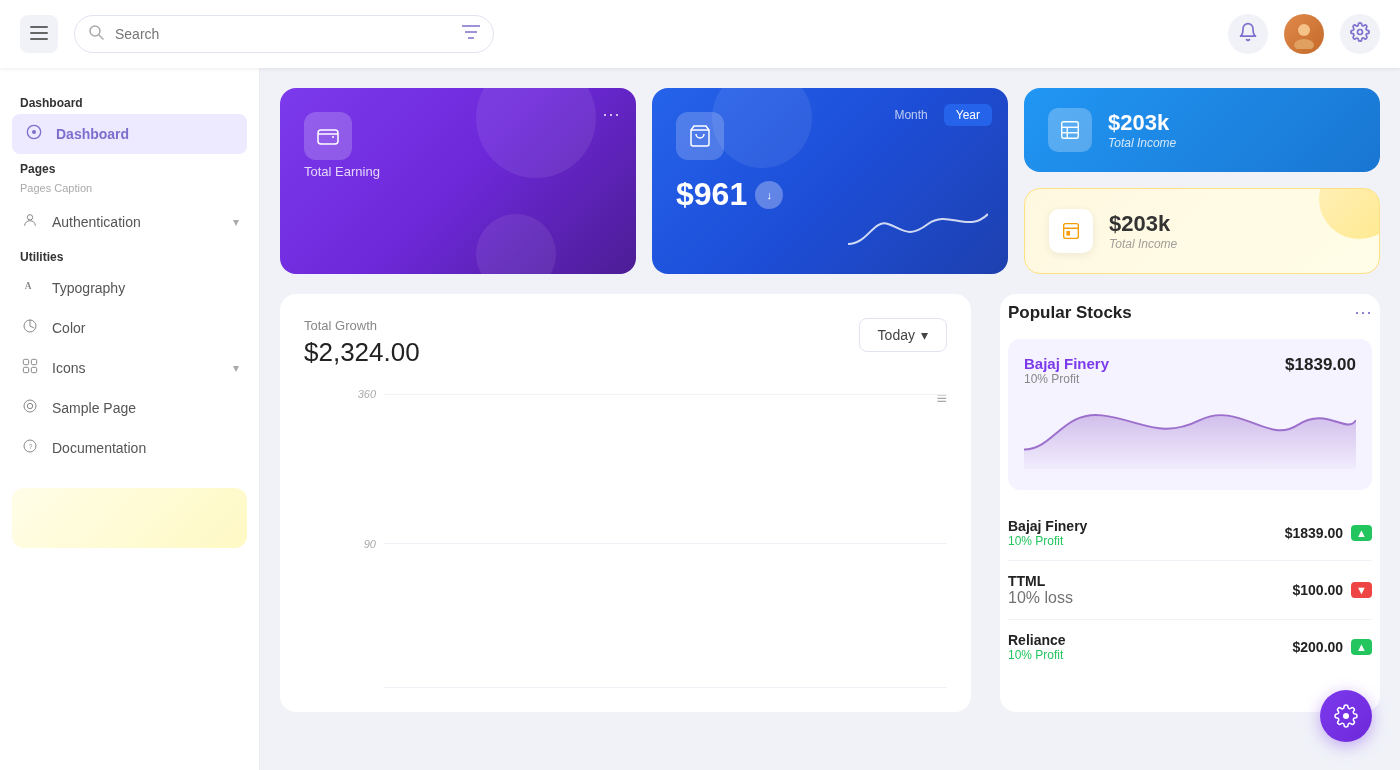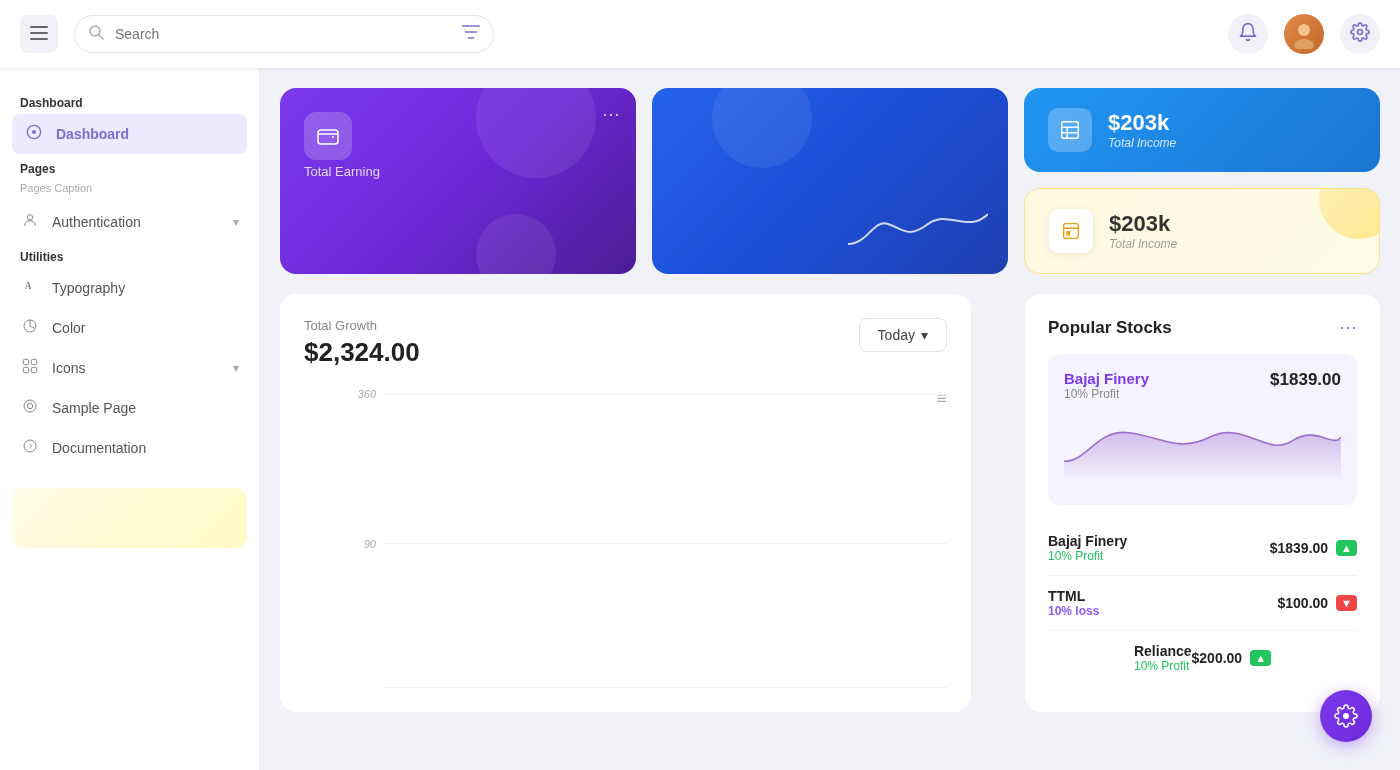"Month" div { html: none -> <div> <div> <svg> <path></path> <line></line> <path></path> </svg> </div> <div> <button>Month</button> <button>Year</button> </div> </div> }
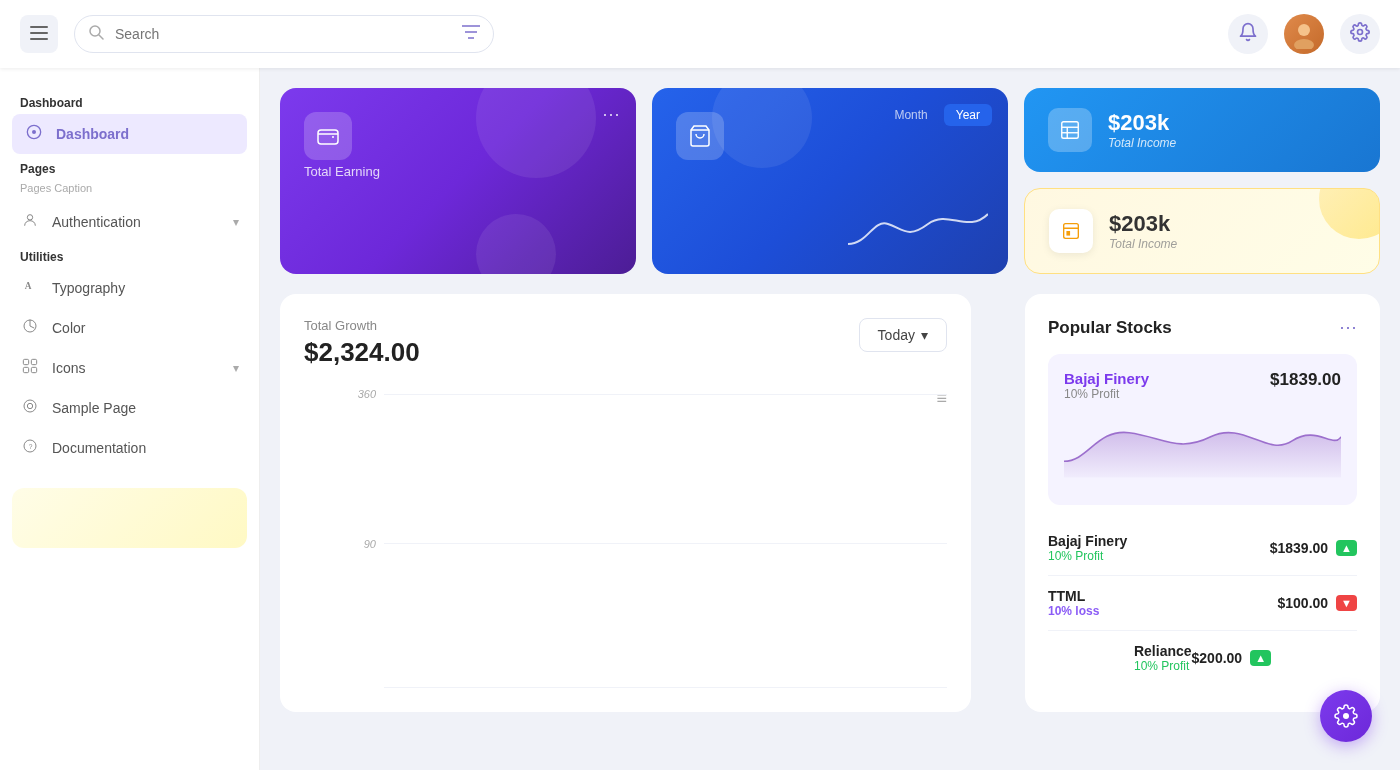"$961" div.card-amount { html: none -> <div> <span>$961</span> <div>↓</div> </div> }
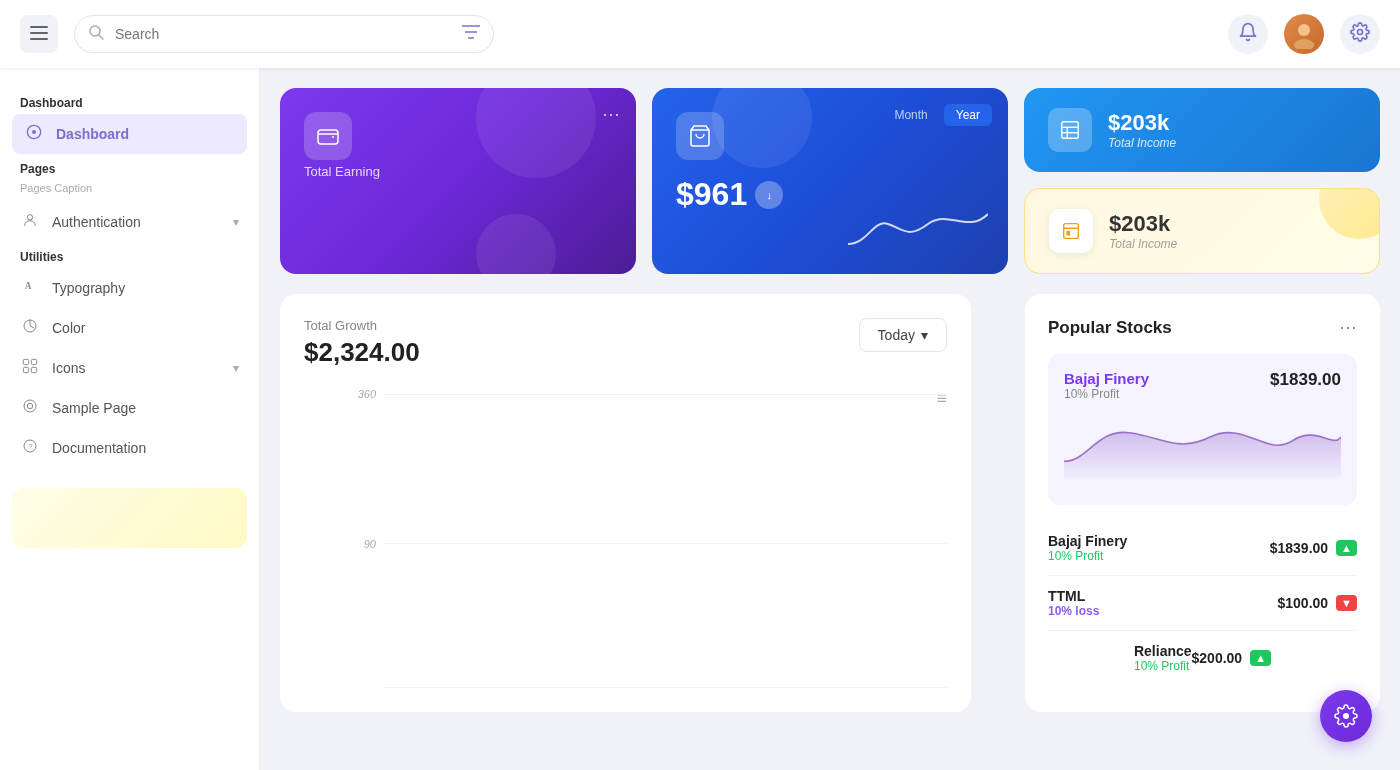"Popular Stocks" .stocks-panel { margin-left: 25px -> none; padding: 23px -> 8px }
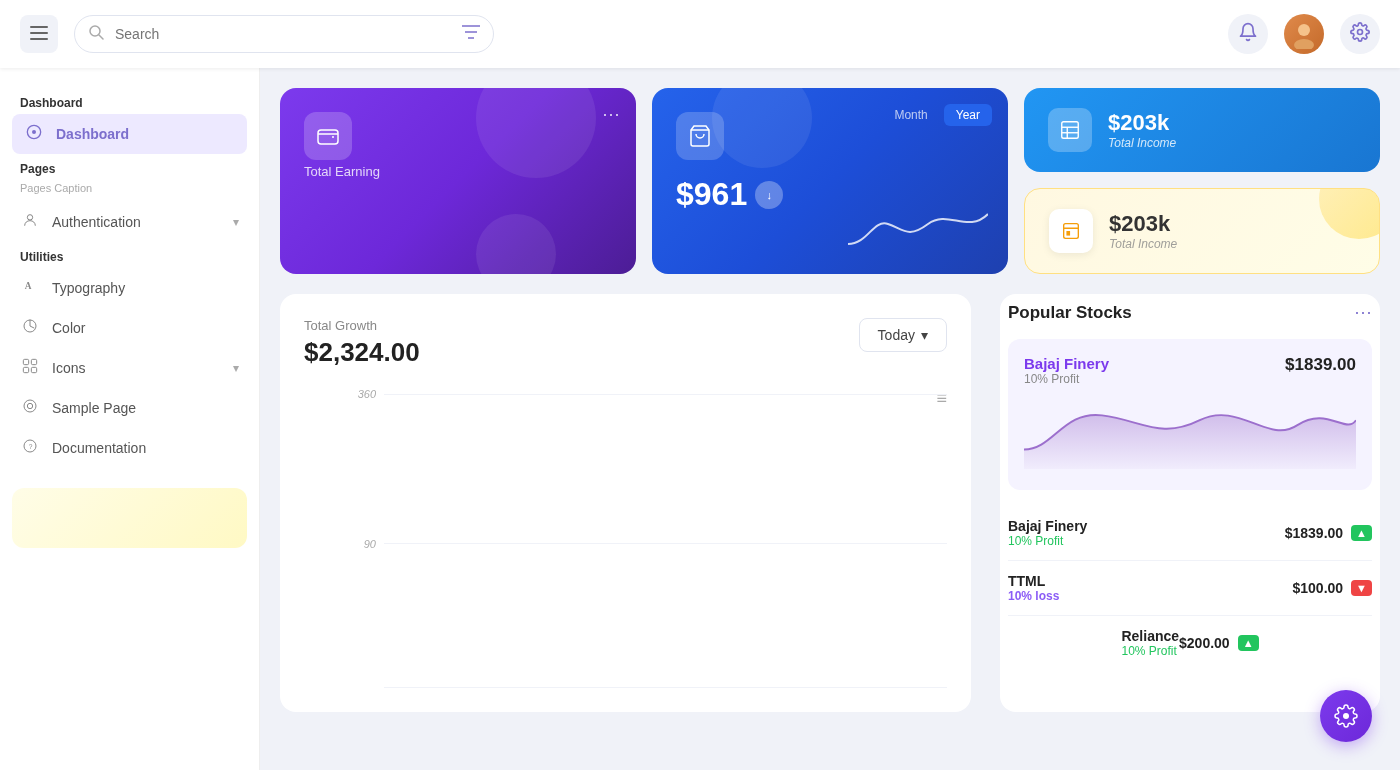"$2,324.00" .chart-amount { font-weight: 700 -> 400 }
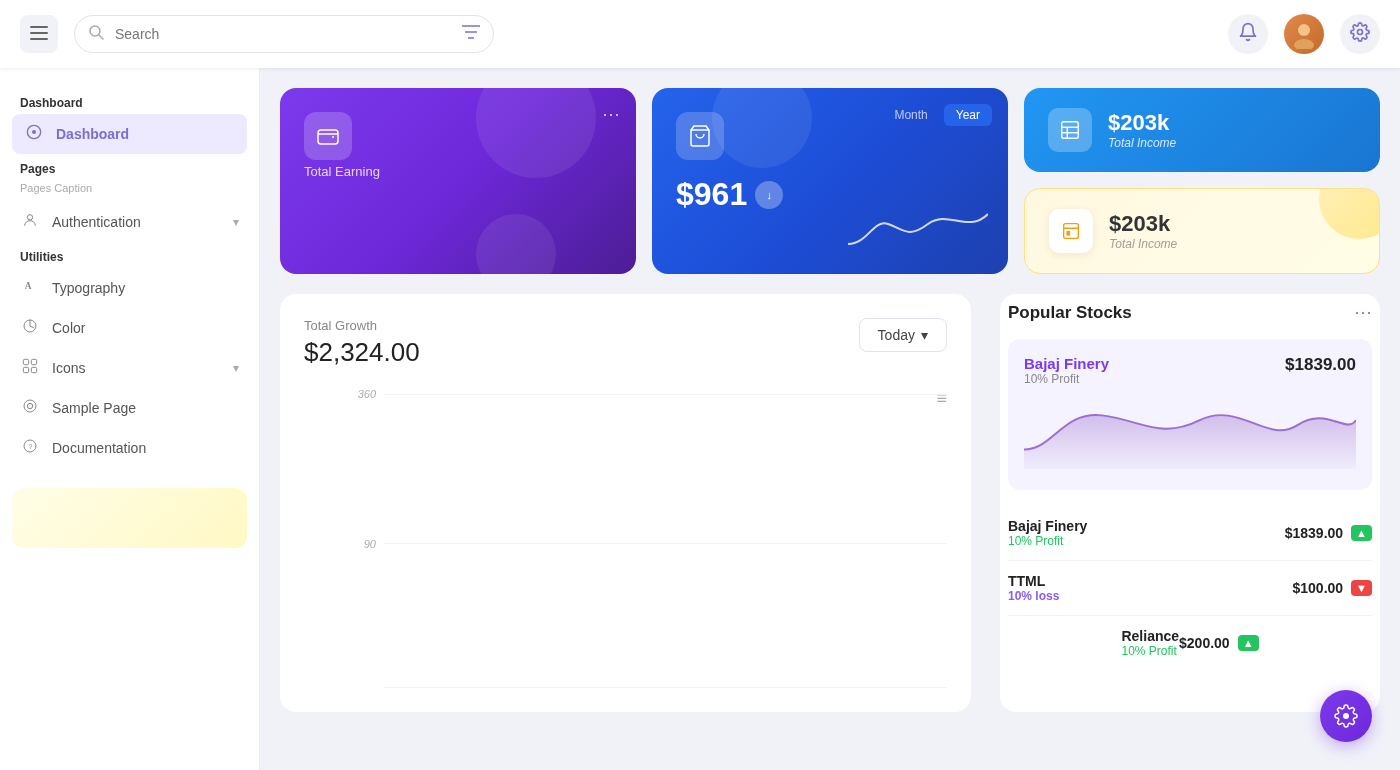"10% loss" .stock-item-profit-dn { color: #8b5cf6 -> #737373; font-size: 12px -> 16px; font-weight: bold -> none }
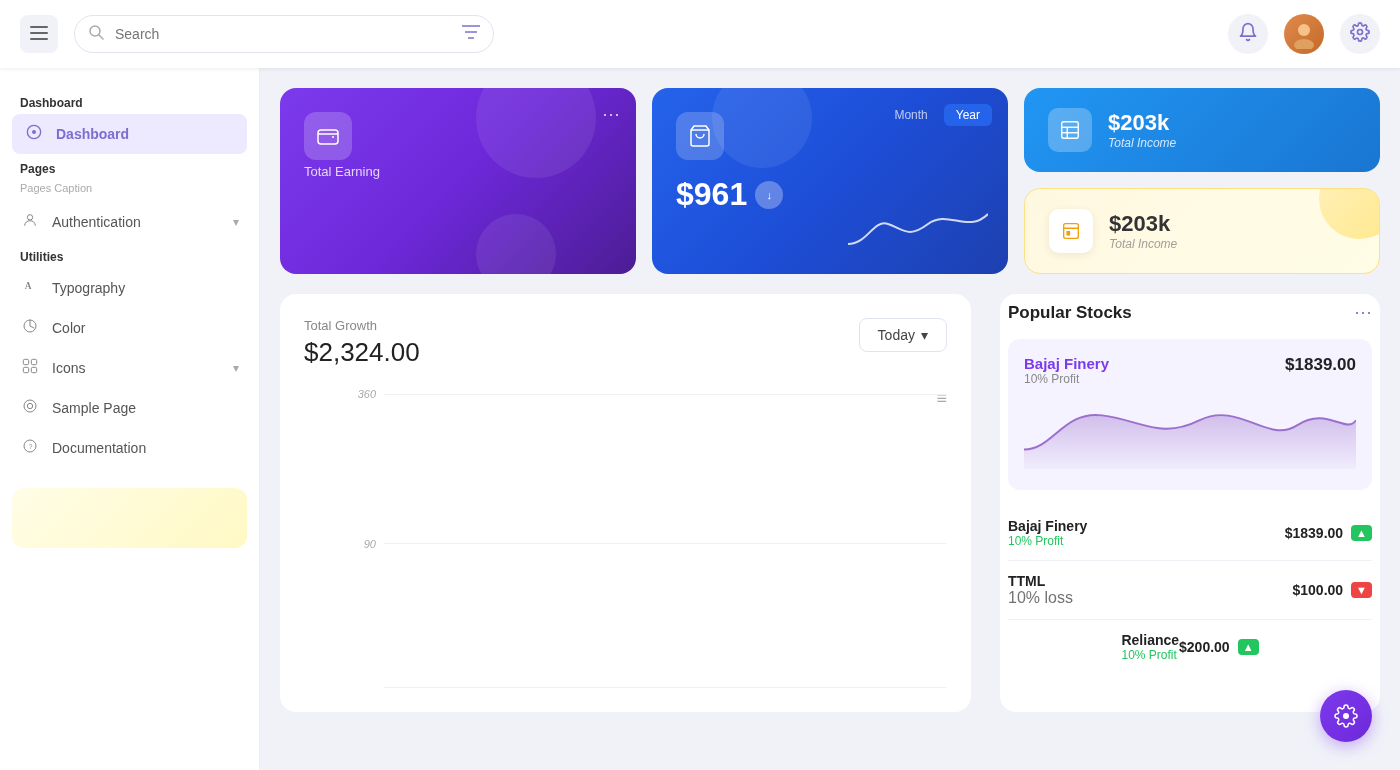"Reliance" .stock-list-item:last-child { justify-content: center -> none }
